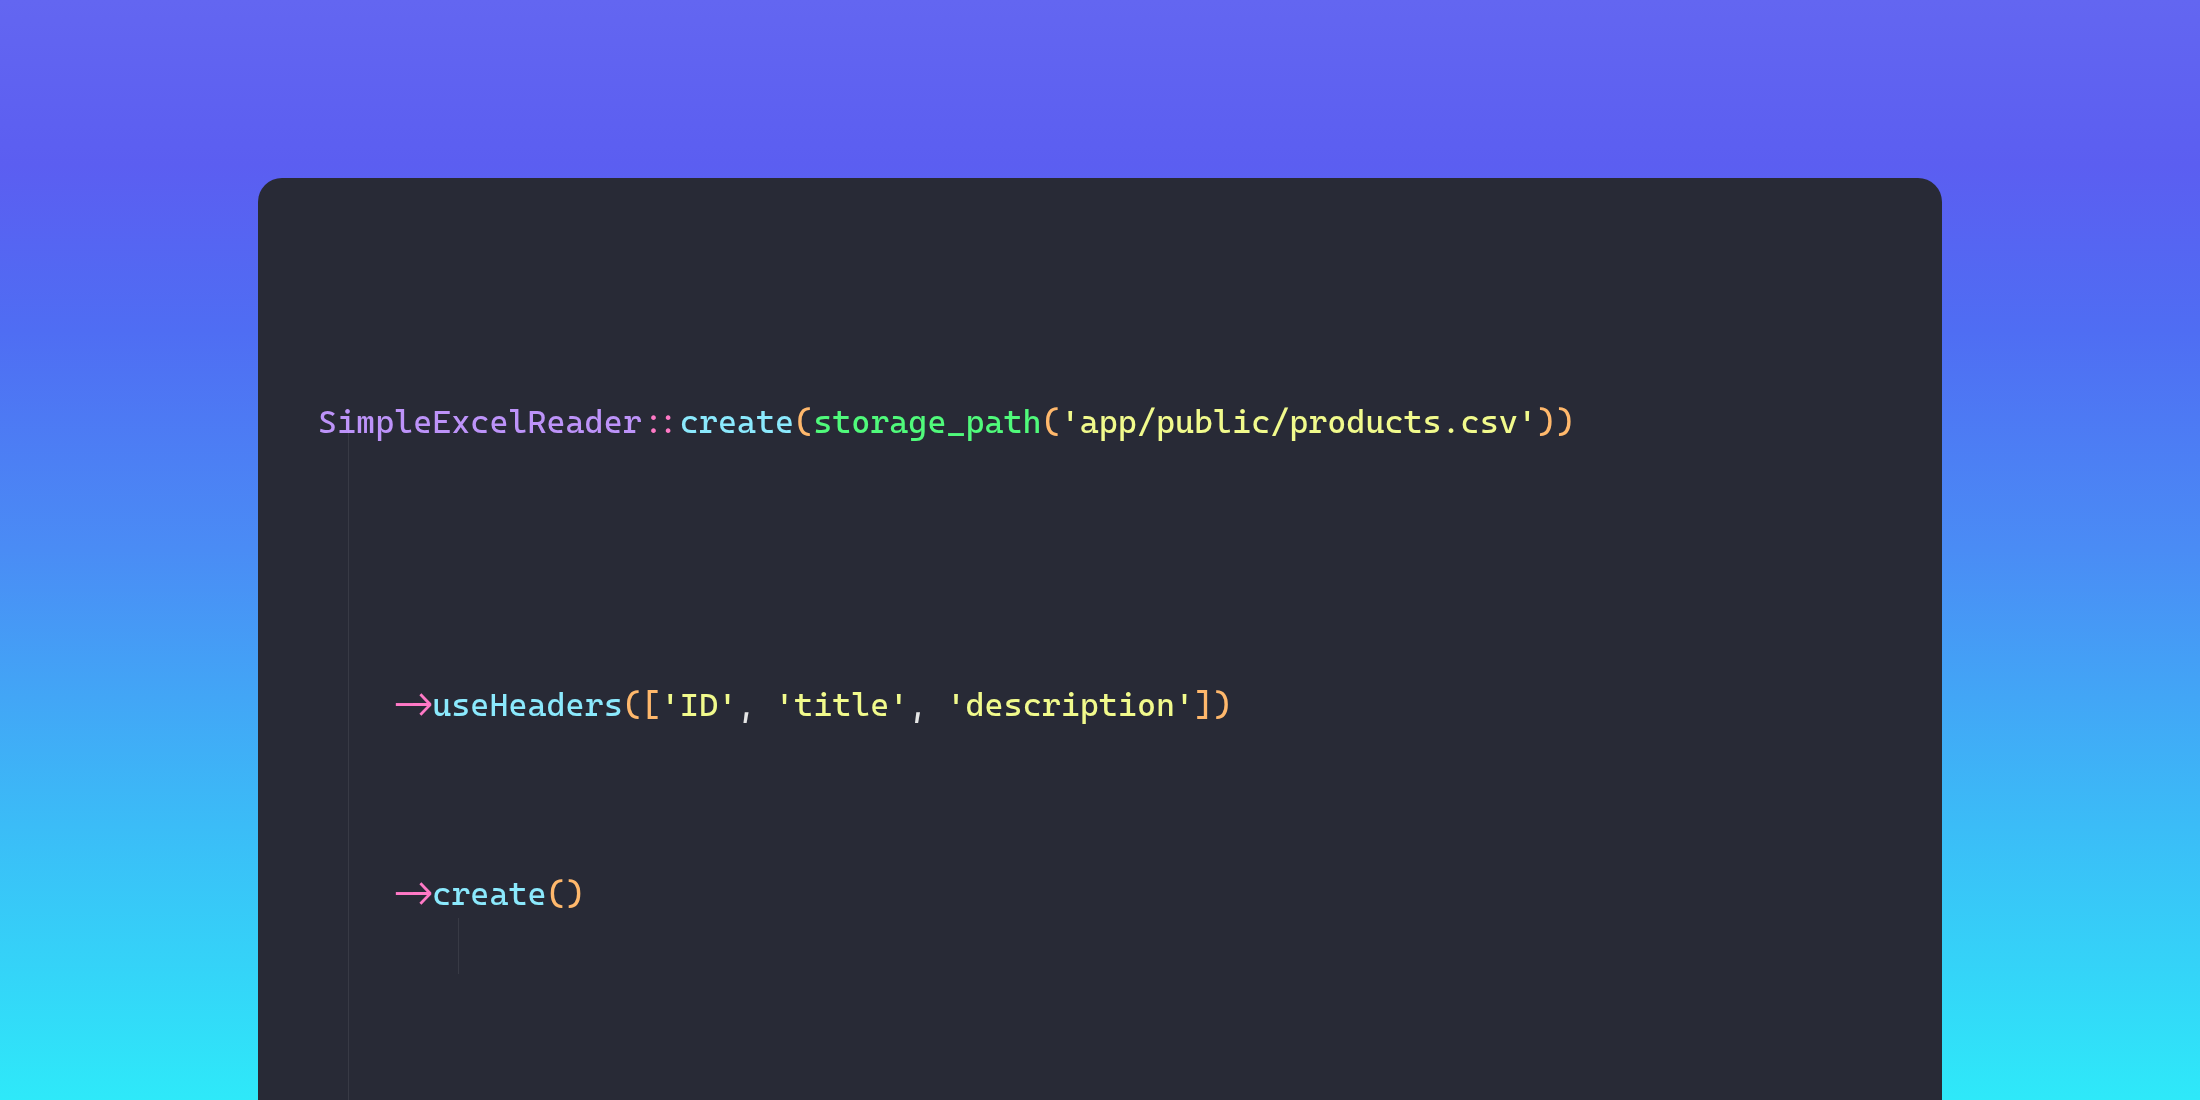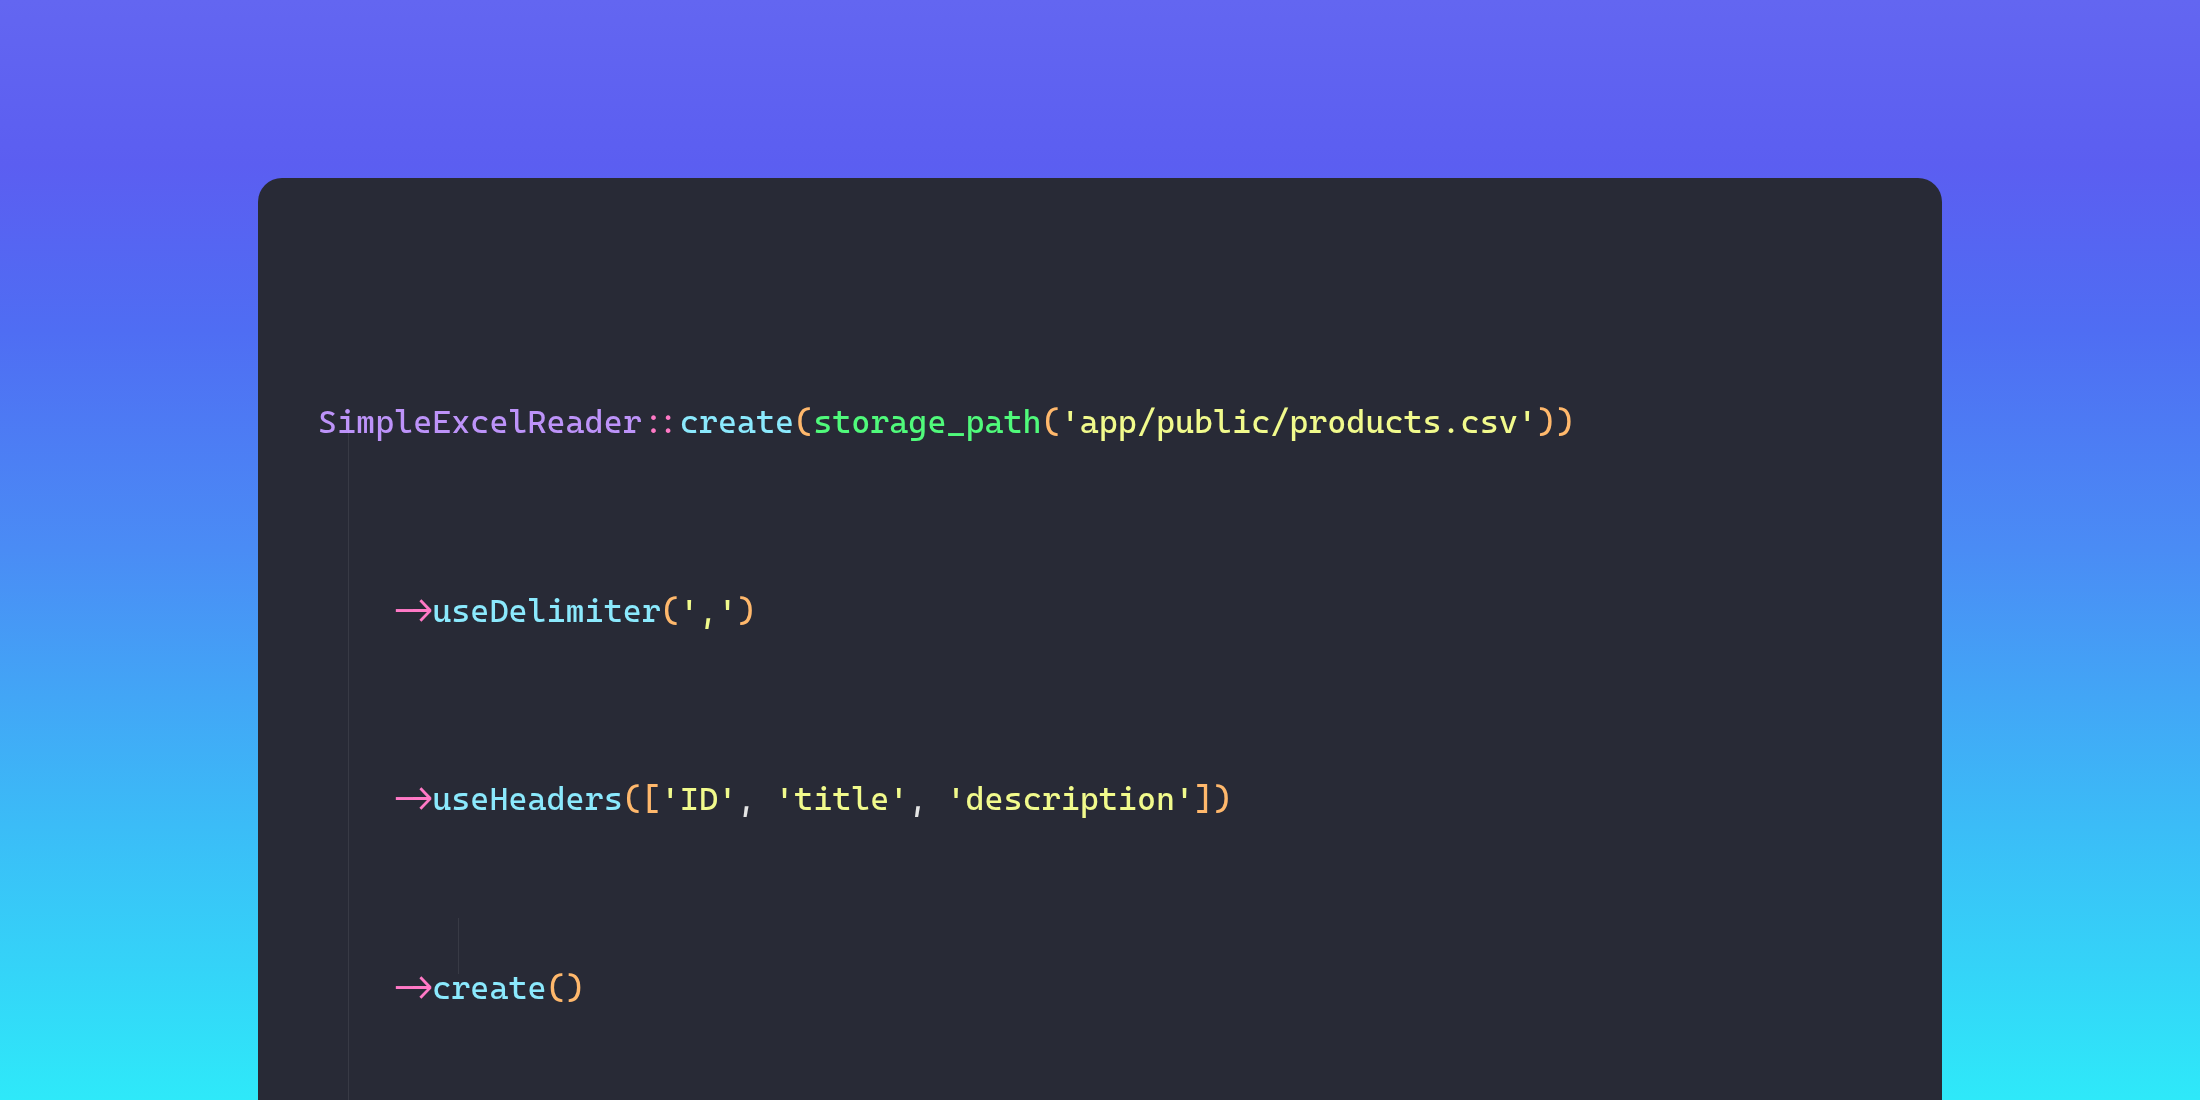"->useDelimiter(',')" span.line { html: <span> <span>-&gt;</span><span>useDelimiter</span><span>(</span><span>','</span><span>)</span></span> -> none }
